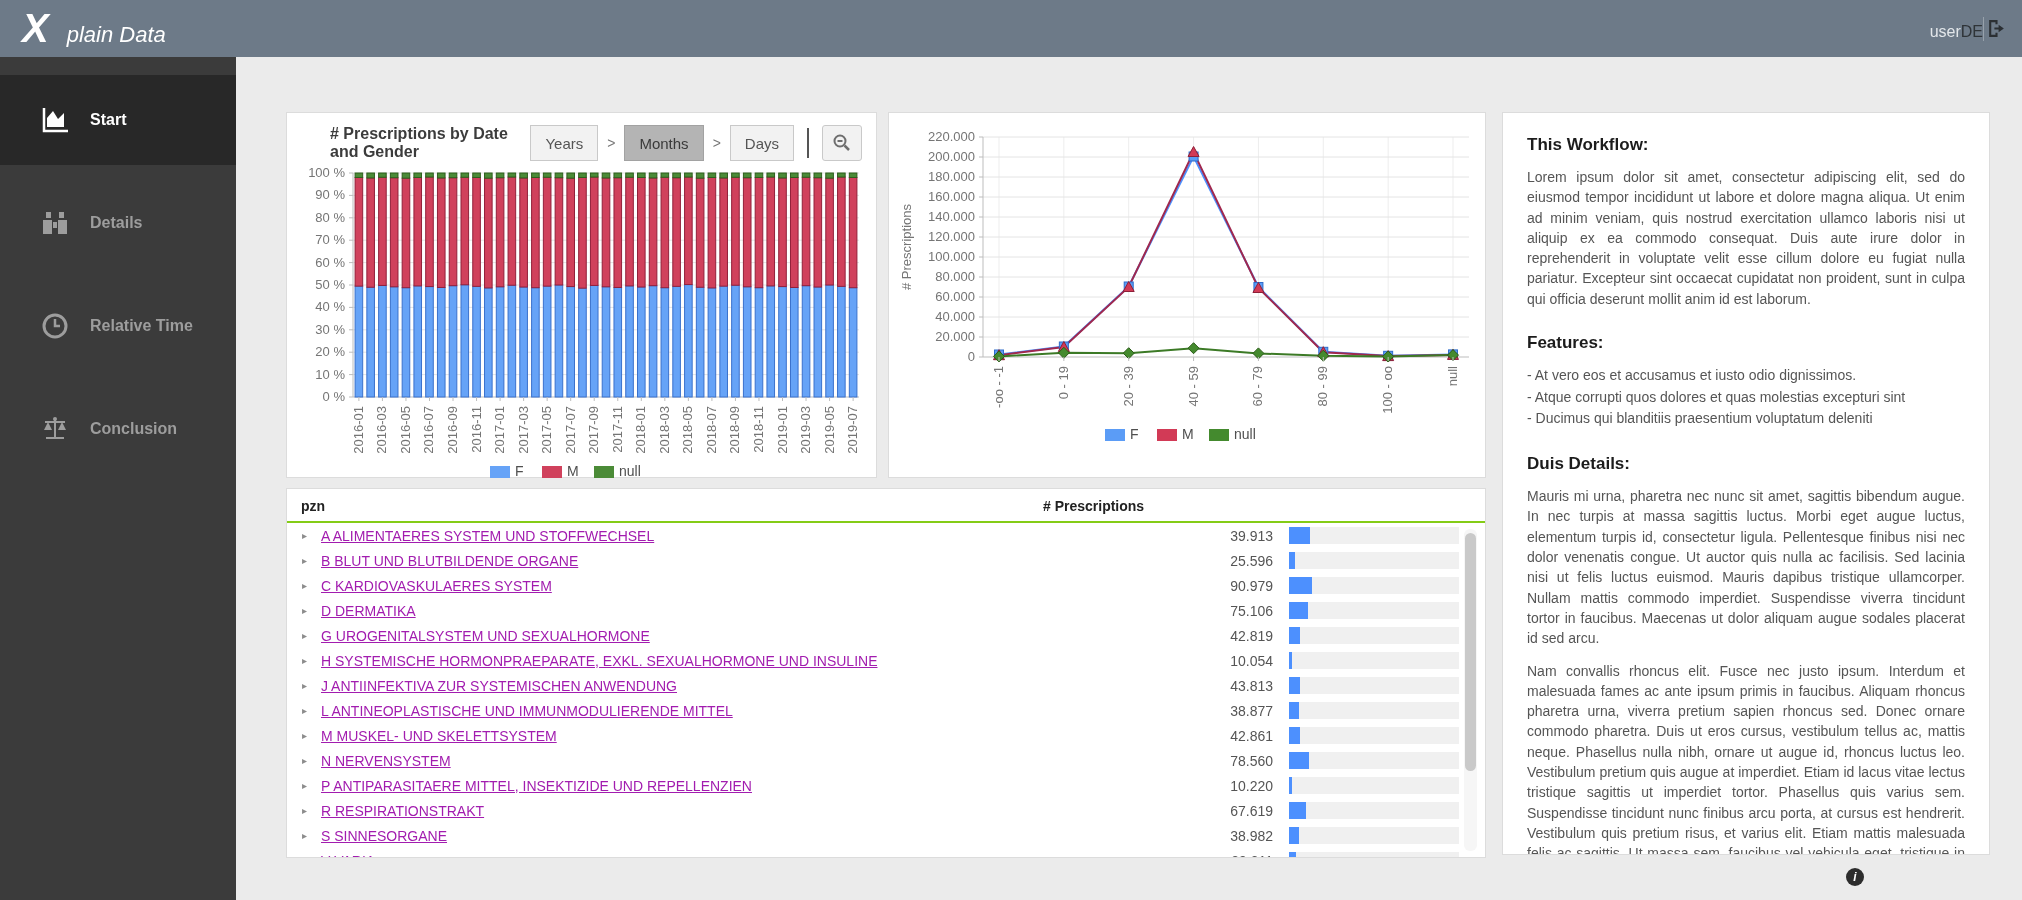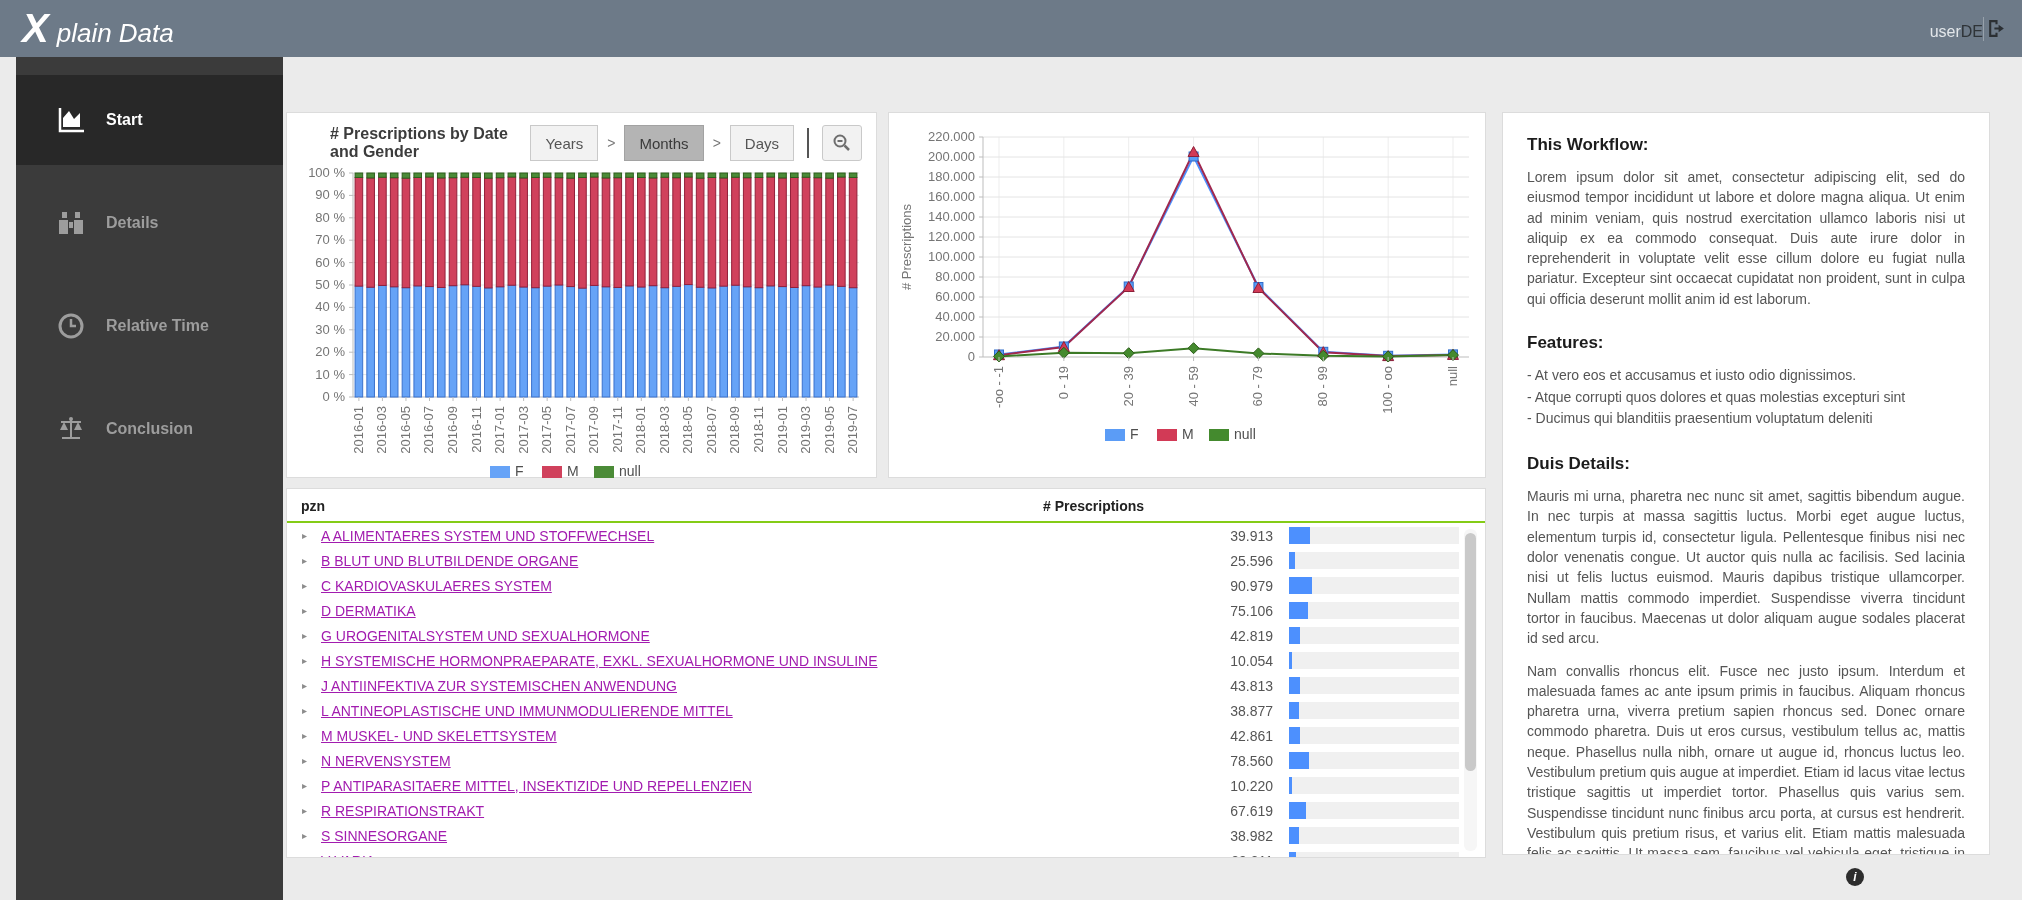"plain Data" .logo .rest { font-size: 26px -> 22px; margin-left: 9px -> 19px }
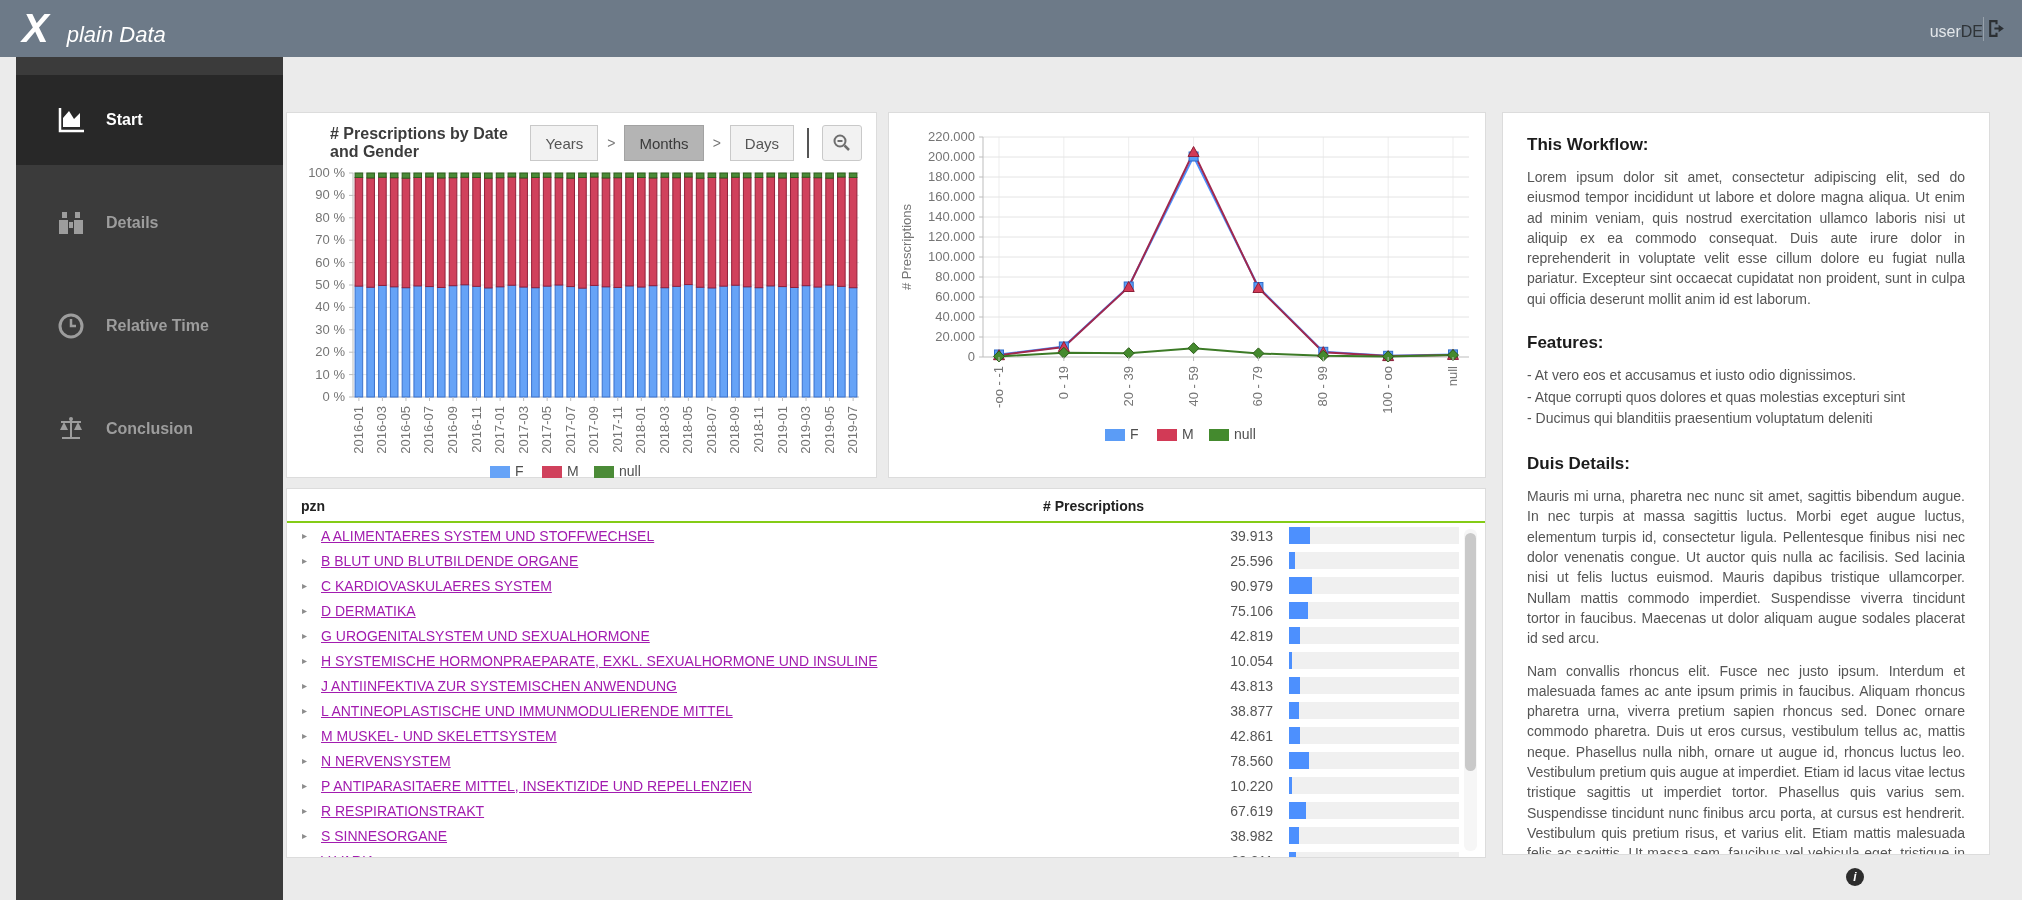"Start" .sidebar { margin-left: 16px -> none; width: 267px -> 236px }
